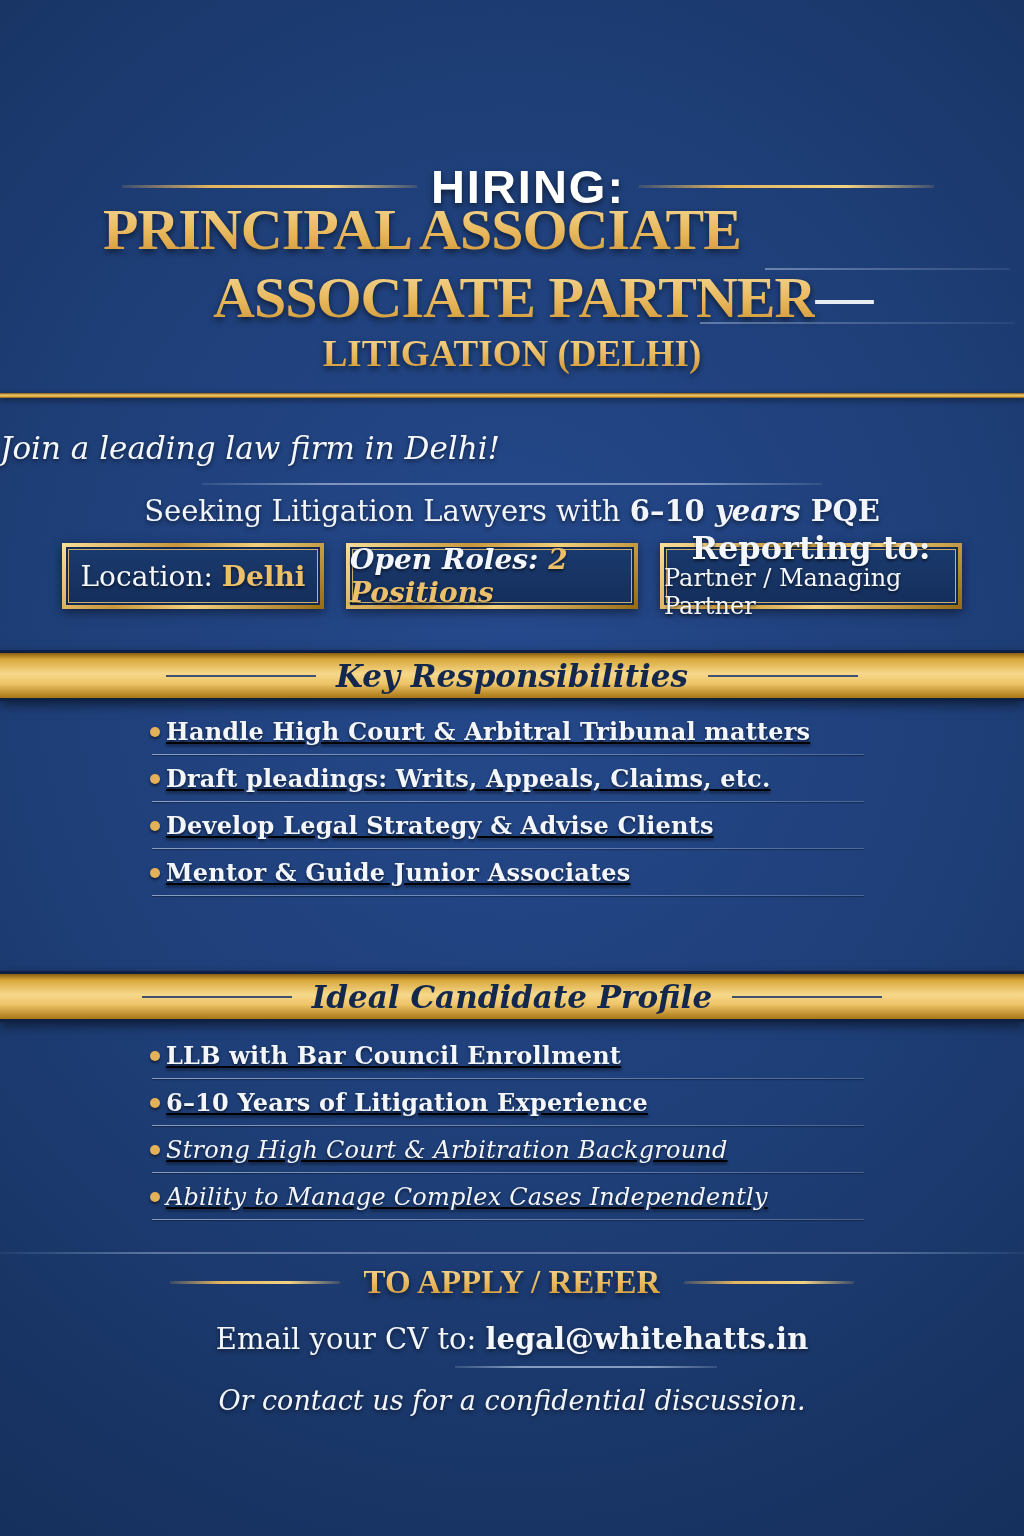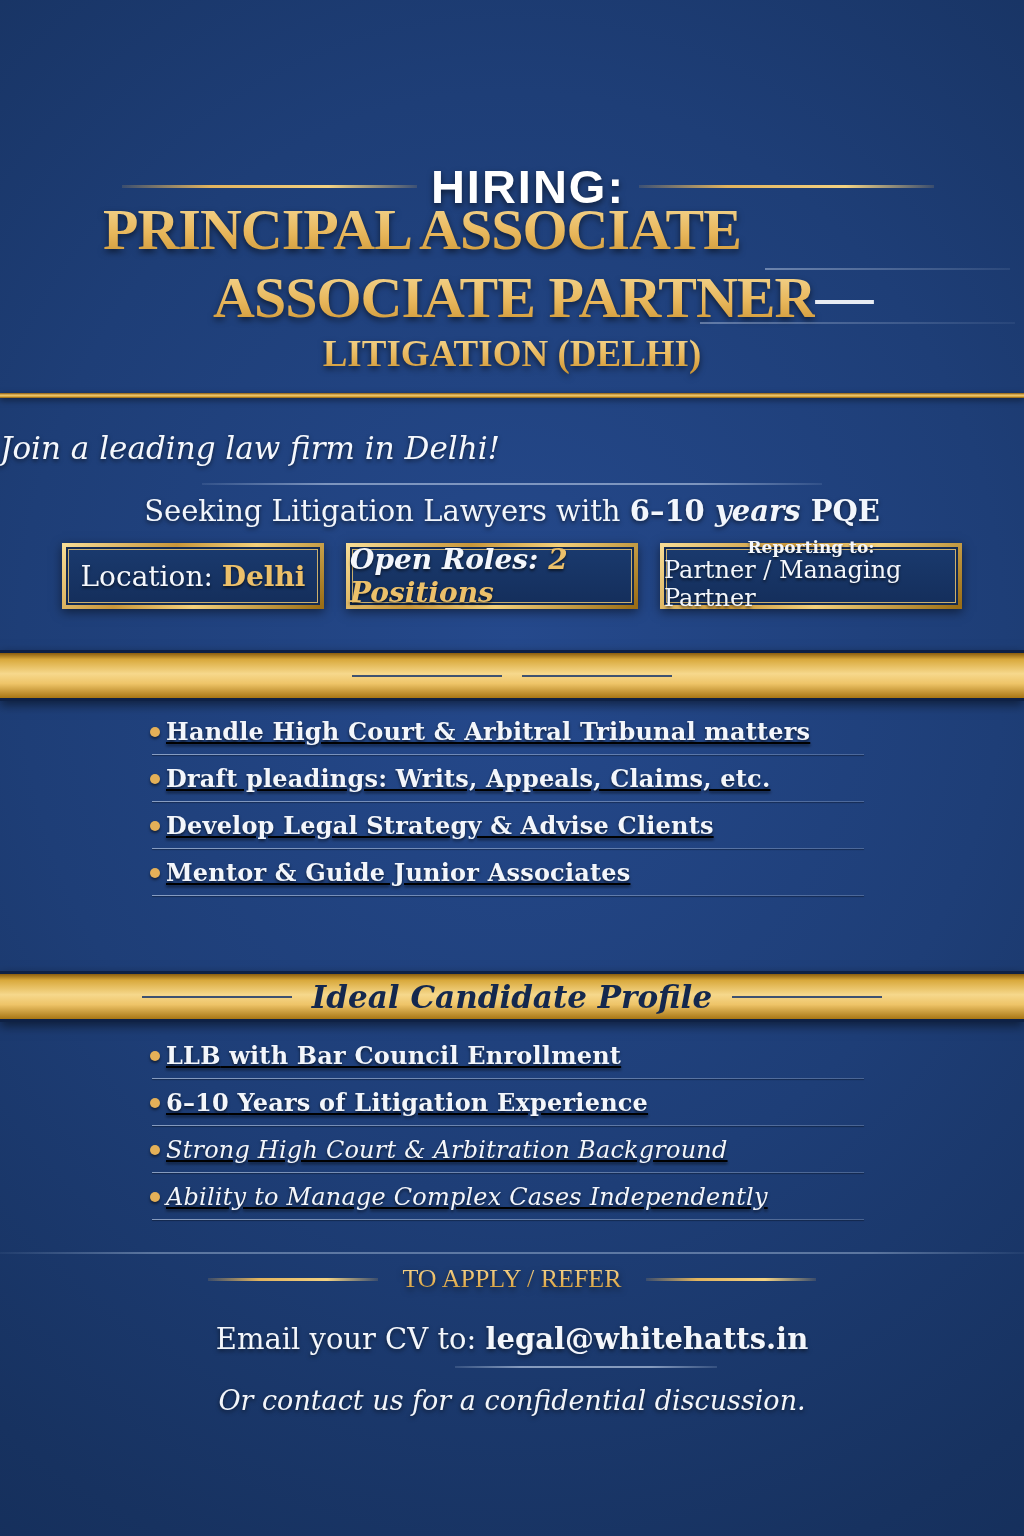"Reporting to:" .ibox-3 .l1 { font-size: 17px -> 32px }
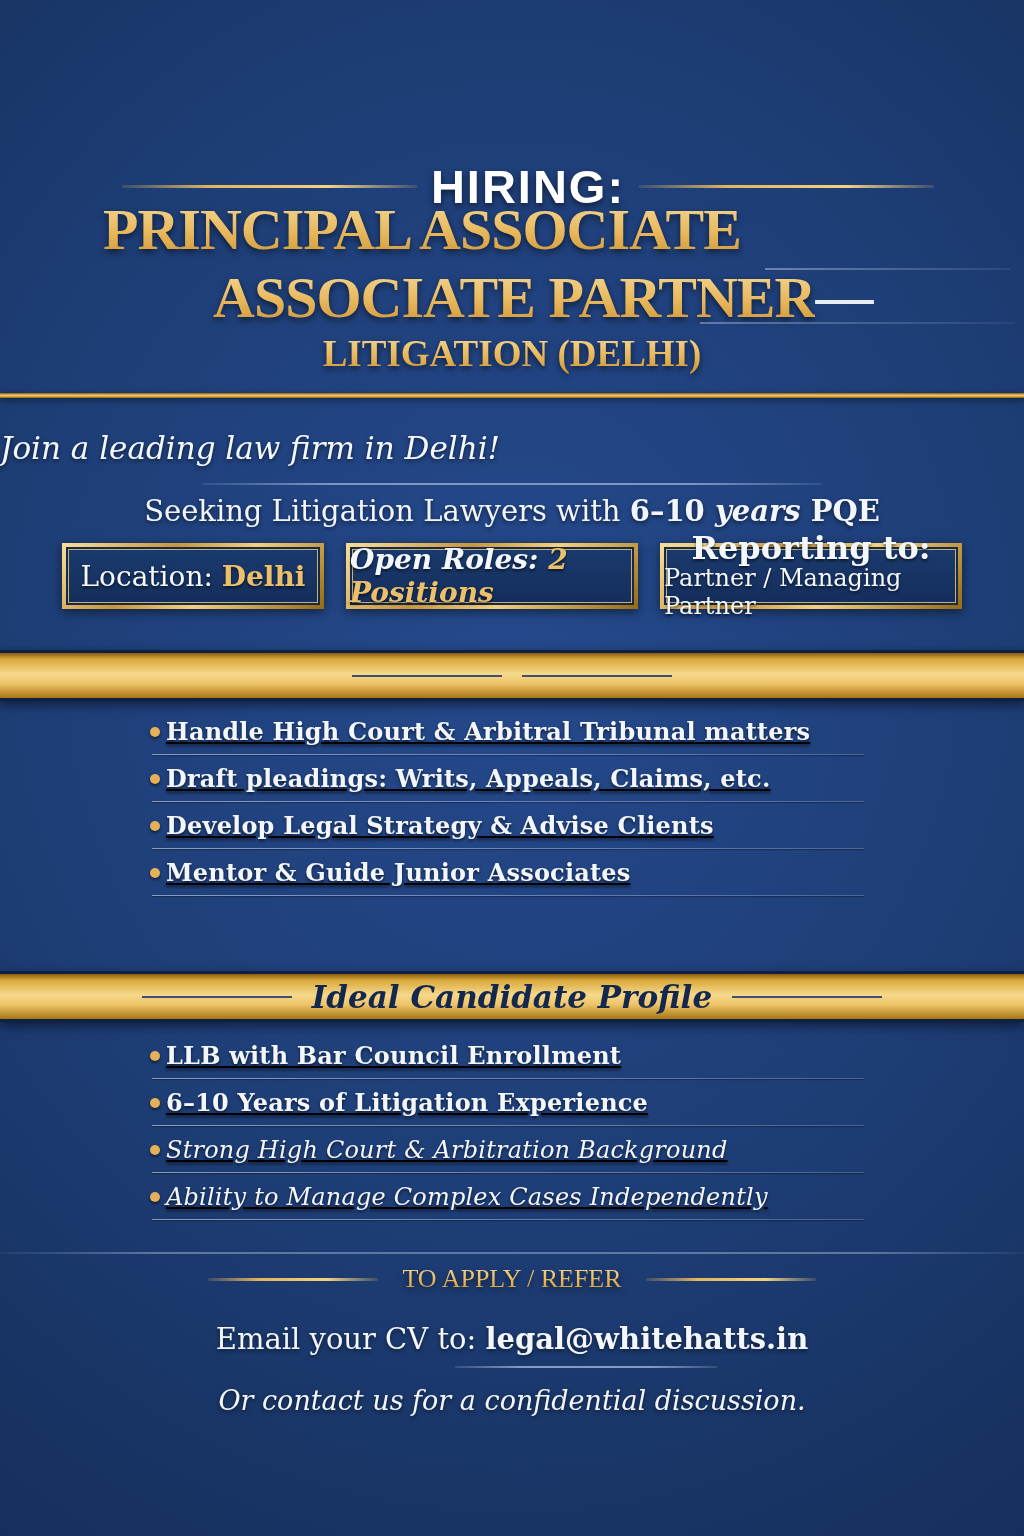"Key Responsibilities" div.banner-heading { html: none -> <div>Key Responsibilities</div> }
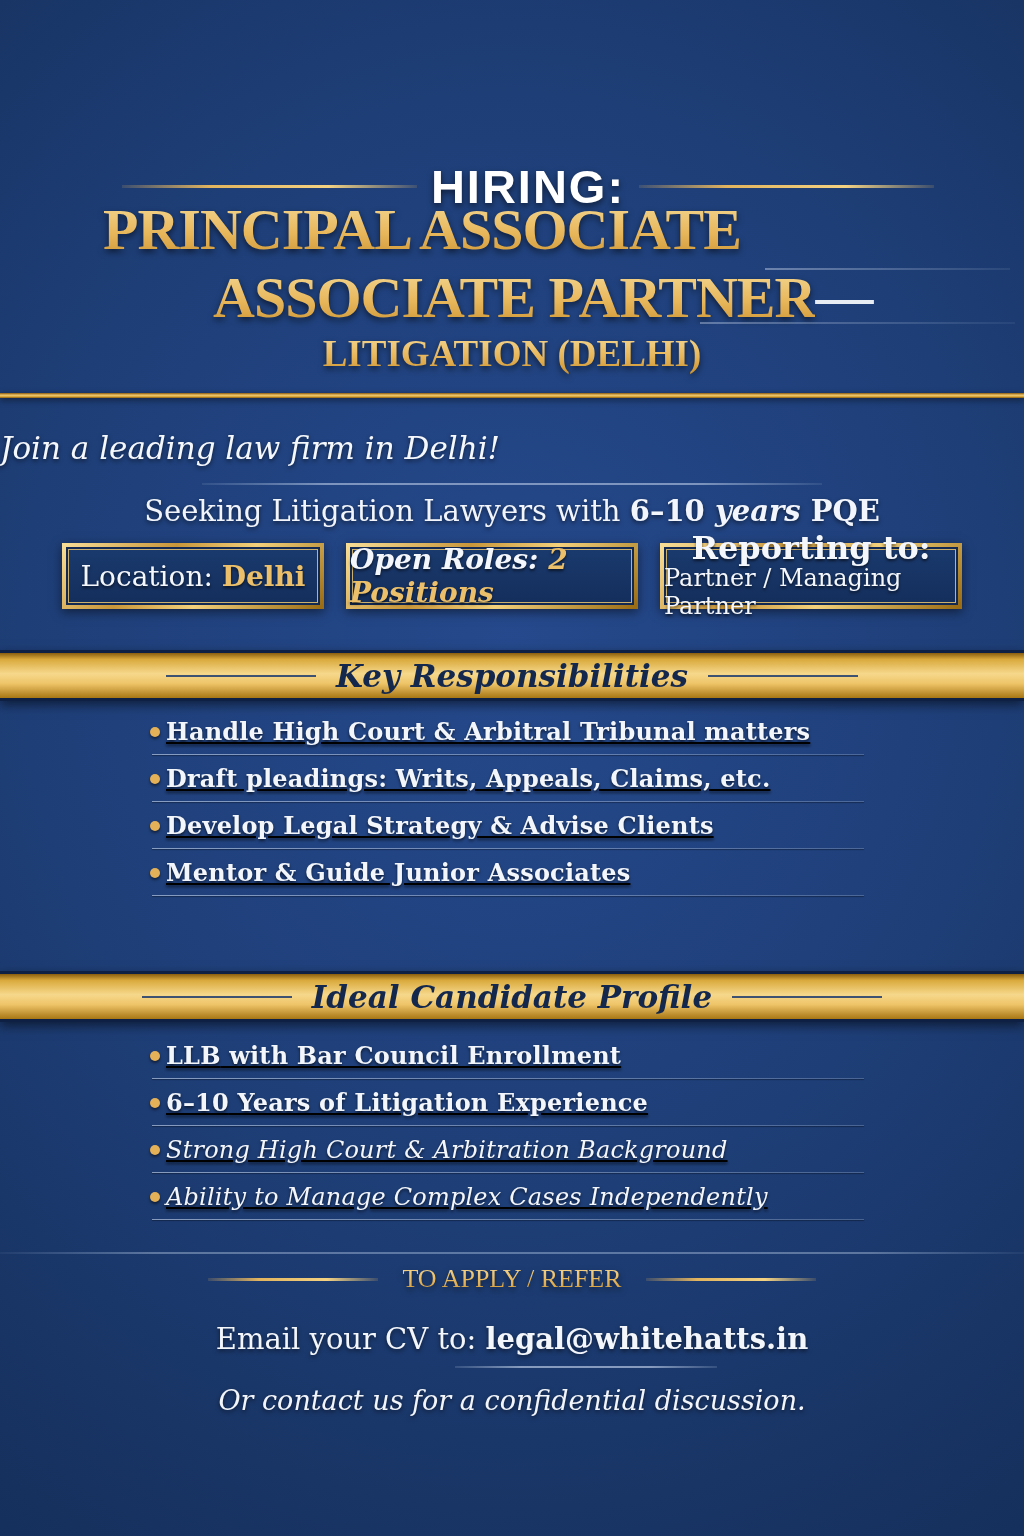"TO APPLY / REFER" .apply-heading { font-size: 26px -> 33px; font-weight: normal -> bold }
